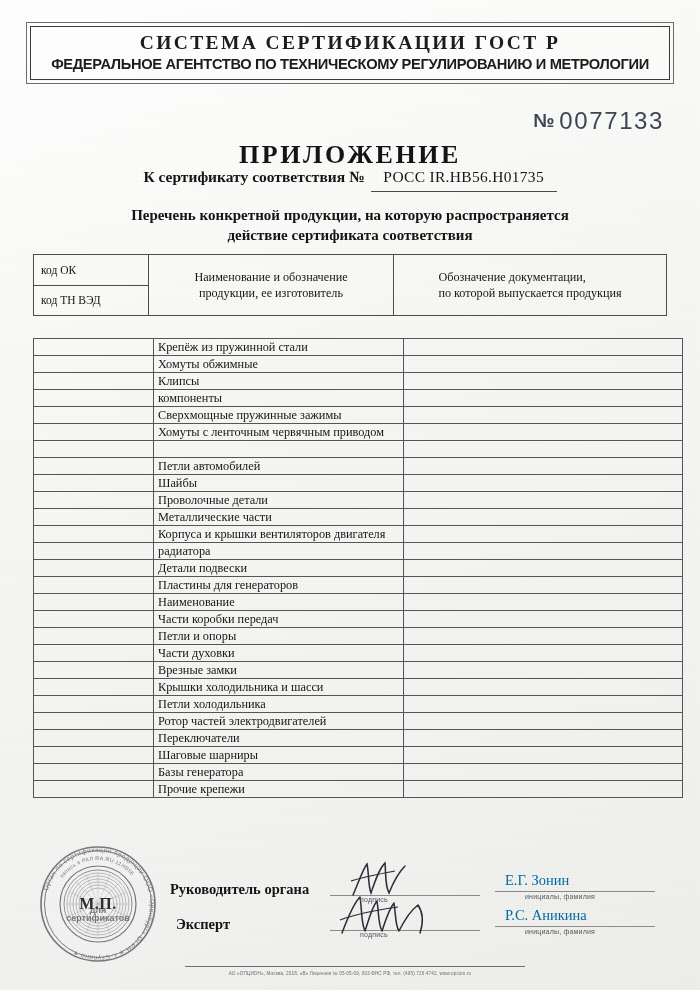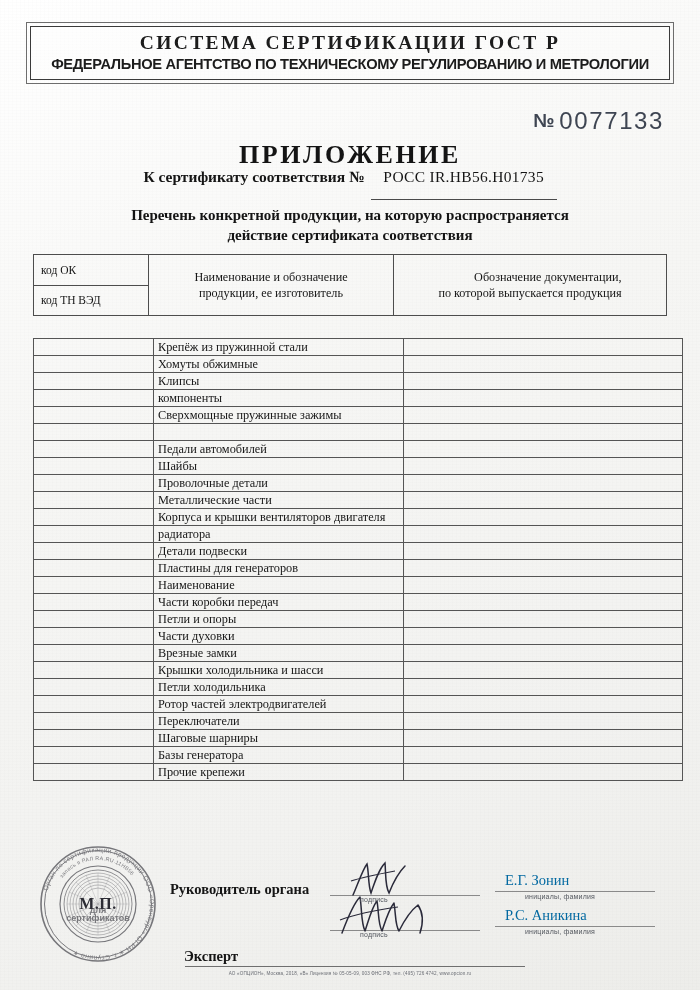"РОСС IR.НВ56.Н01735" .cert-line .val { padding: 0 4px 13px 4px -> 0 4px 5px 4px }
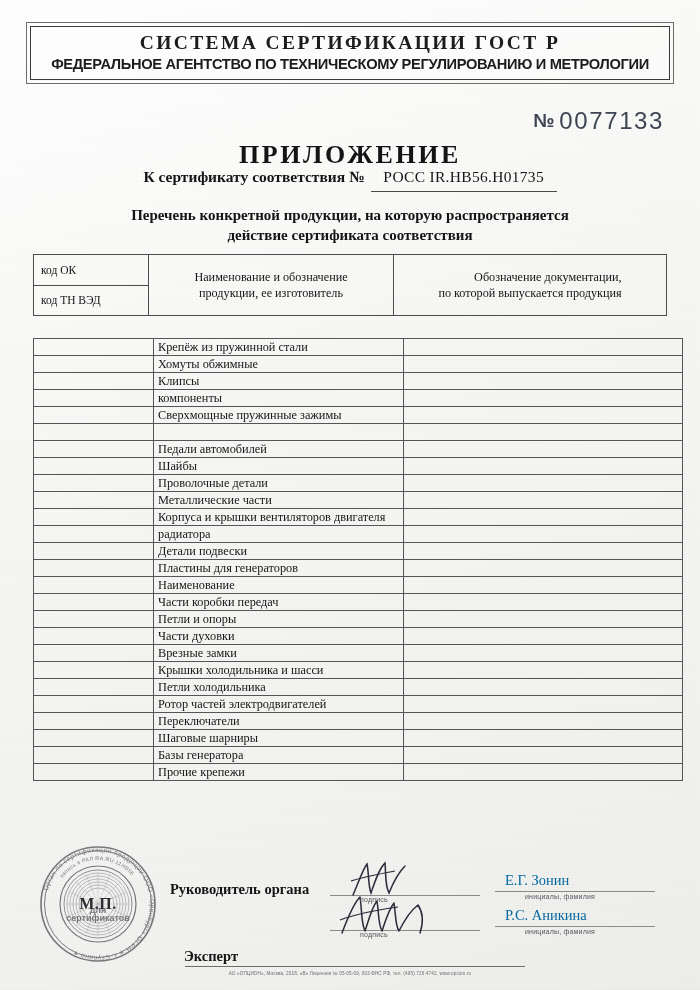"Обозначение документации," .ht-col-doc { text-align: right -> left }
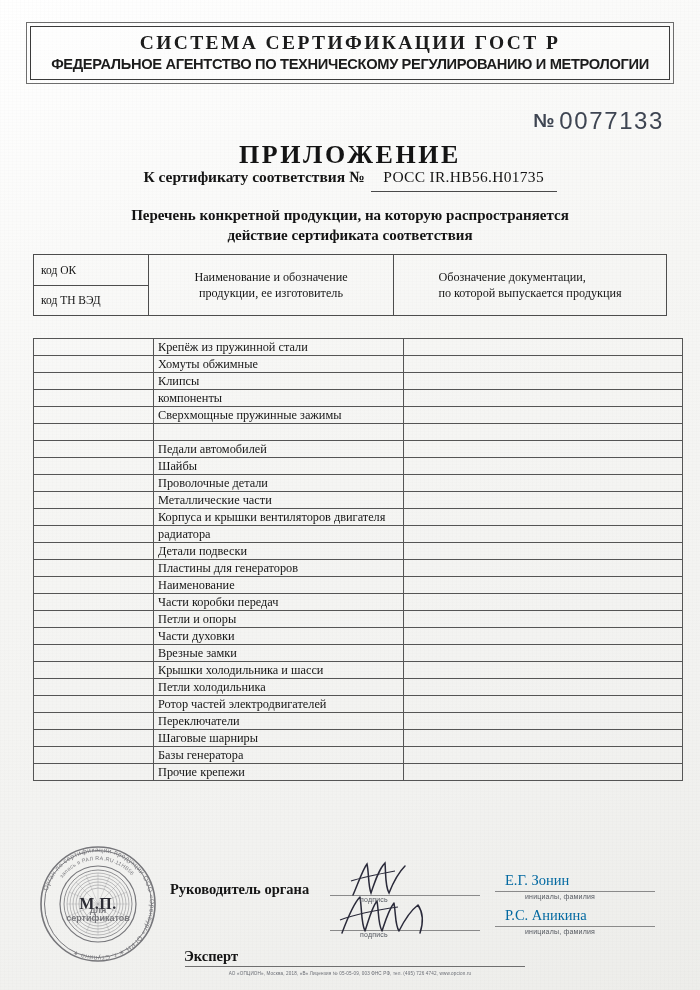"Хомуты с ленточным червячным приводом" tr { html: none -> <tr> <td></td> <td>Хомуты с ленточным червячным приводом</td> <td></td> </tr> }
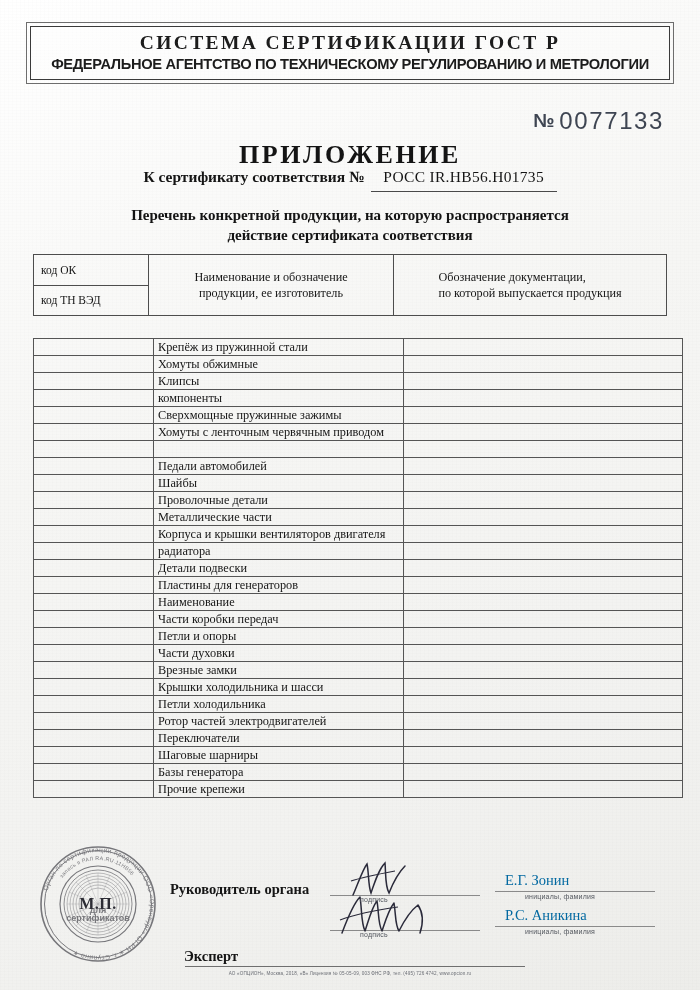"Педали автомобилей" td.c-name { text: Педали -> Петли }
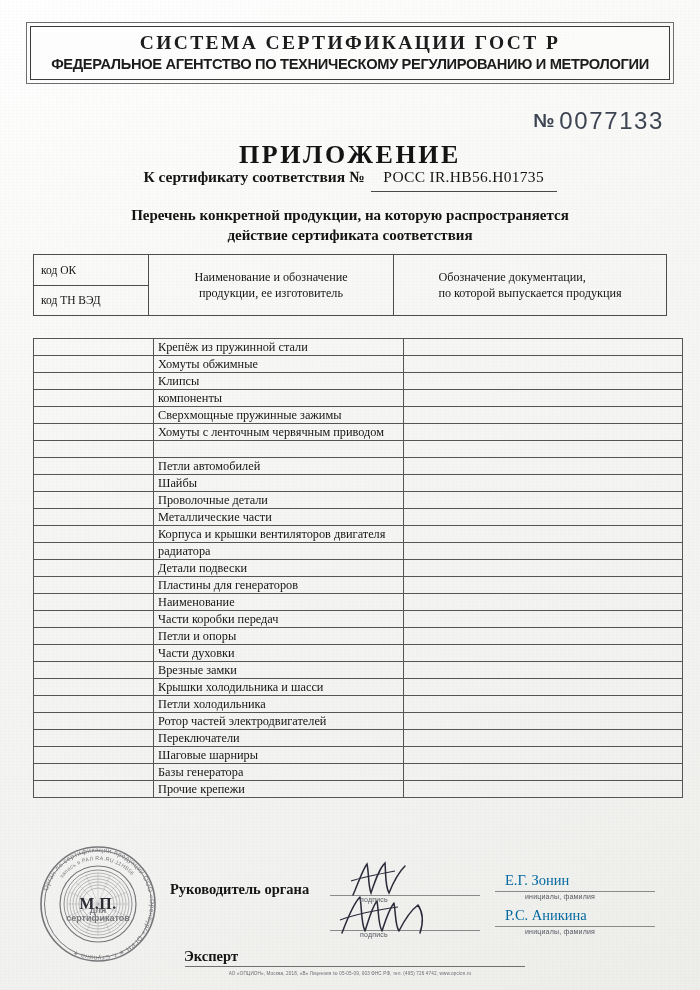"Эксперт" .sig-role.r2 { left: 184px -> 176px; margin-top: 32px -> none }
